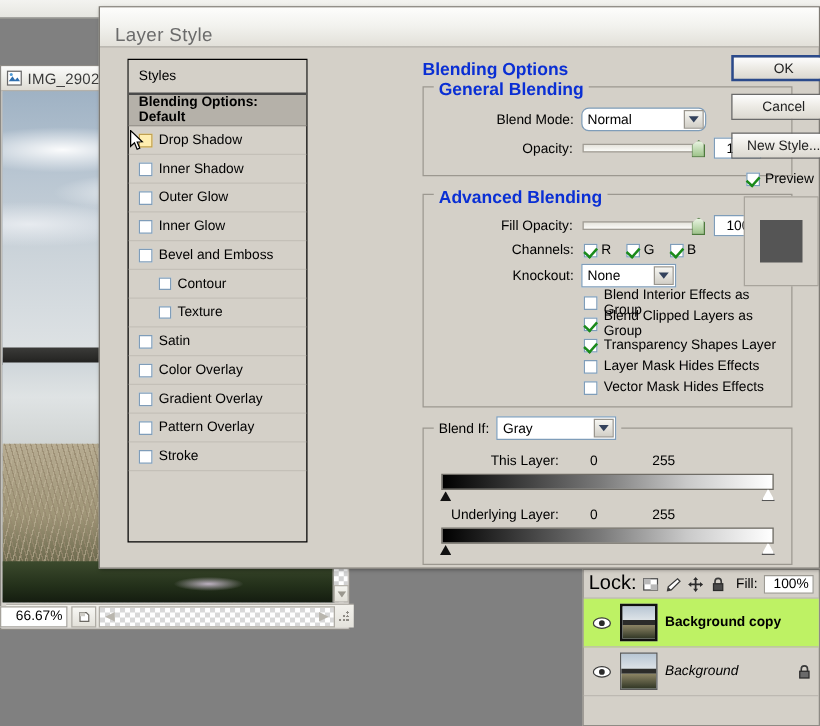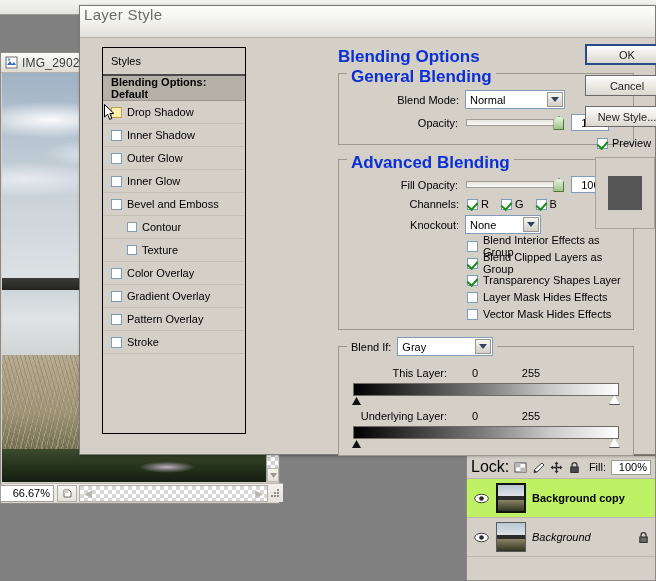"Layer Style" .dlg-titlebar { align-items: flex-start -> flex-end; padding-left: 4px -> 12px }
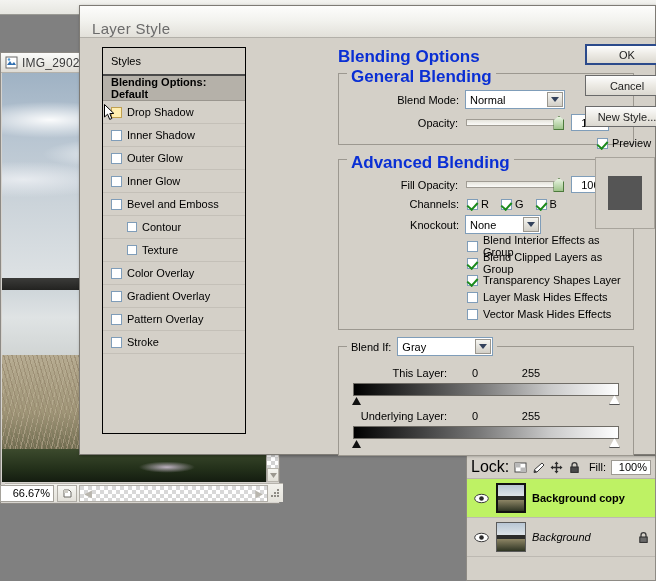"Blending Options" .legend-blue { font-size: 17px -> 14px }
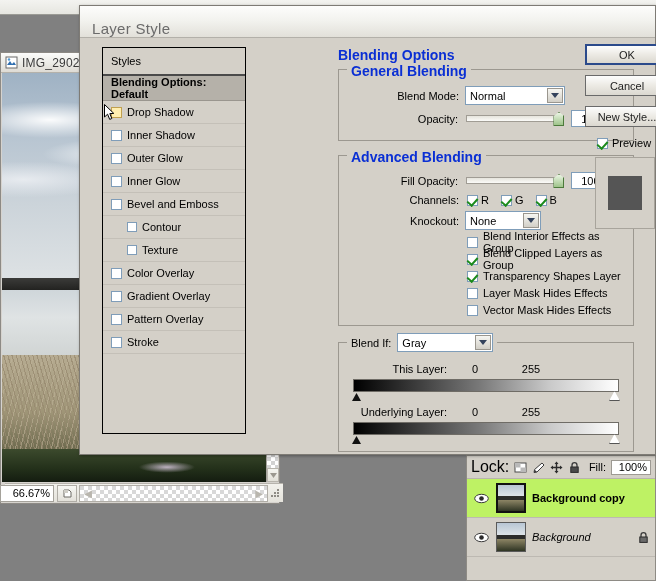"Normal" span.select { border-radius: none -> 6px }
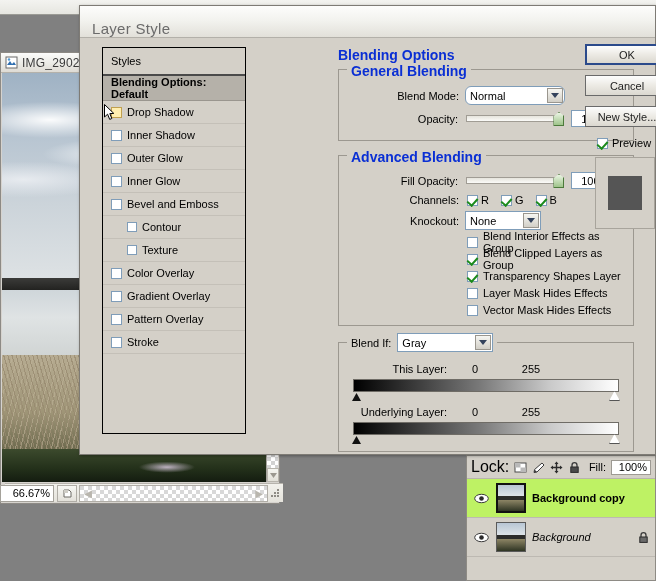"Satin" div.sl-item { html: none -> <div> <span></span> <span>Satin</span> </div> }
